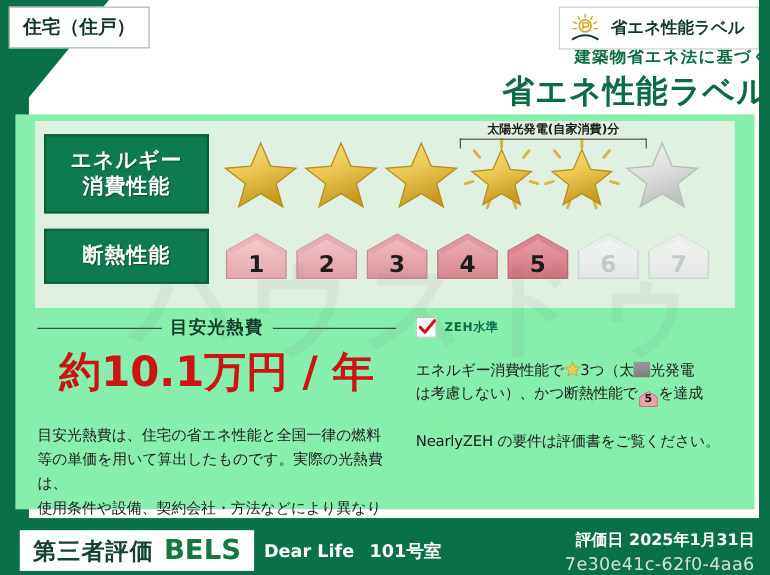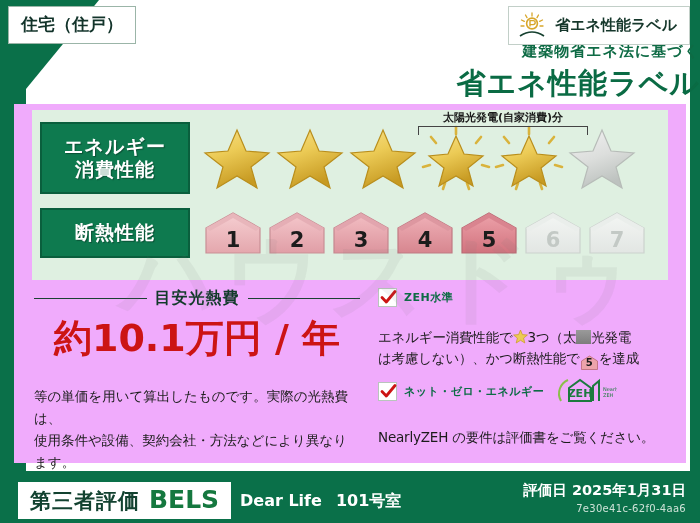"エネルギー" .card { background: #f0abfc -> #86efac }
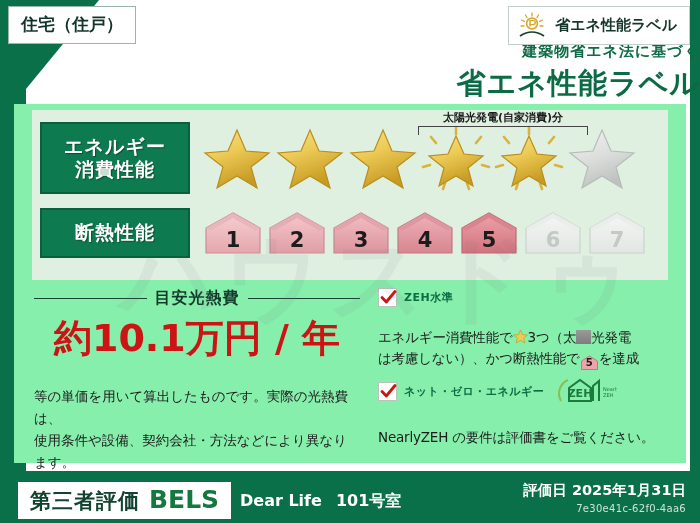"目安光熱費は、住宅の省エネ性能と全国一律の燃料" div { html: none -> <div>目安光熱費は、住宅の省エネ性能と全国一律の燃料</div> }
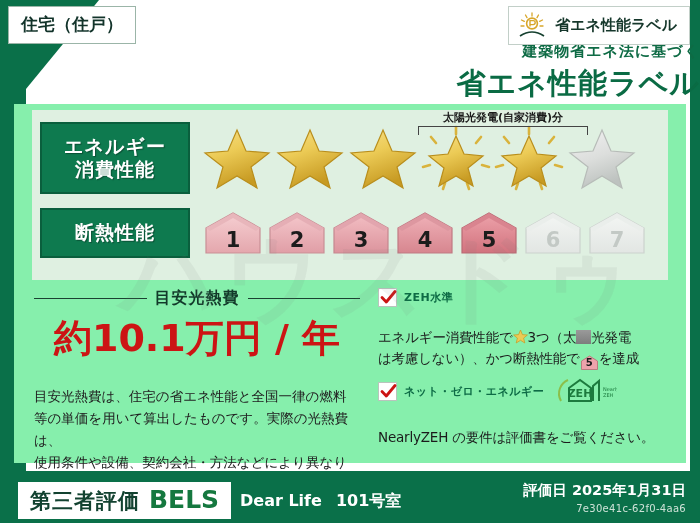"ネット・ゼロ・エネルギー" div.zeh-title { html: <div> <span> <svg> <path></path> </svg> </span> <span>ネット・ゼロ・エネルギー</span> <span> <svg> <path></path> <path></path> <path></path> <text>ZEH</text> <text>Nearly</text> <text>ZEH</text> </svg> </span> </div> -> none }
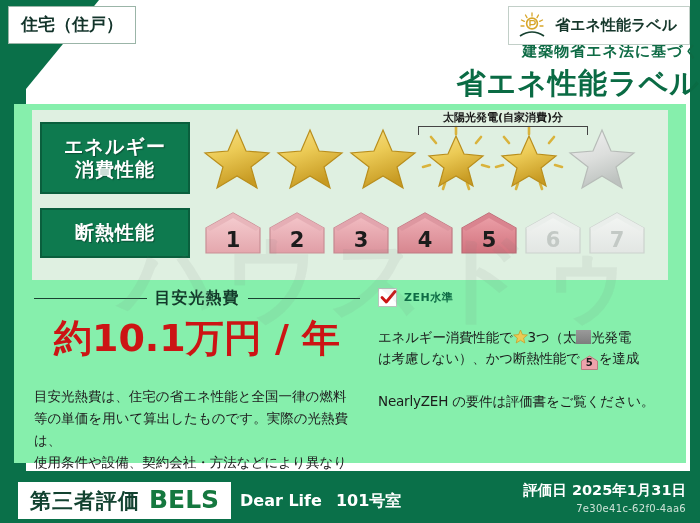"7e30e41c-62f0-4aa6" .meta .uid { font-size: 10px -> 16px }
